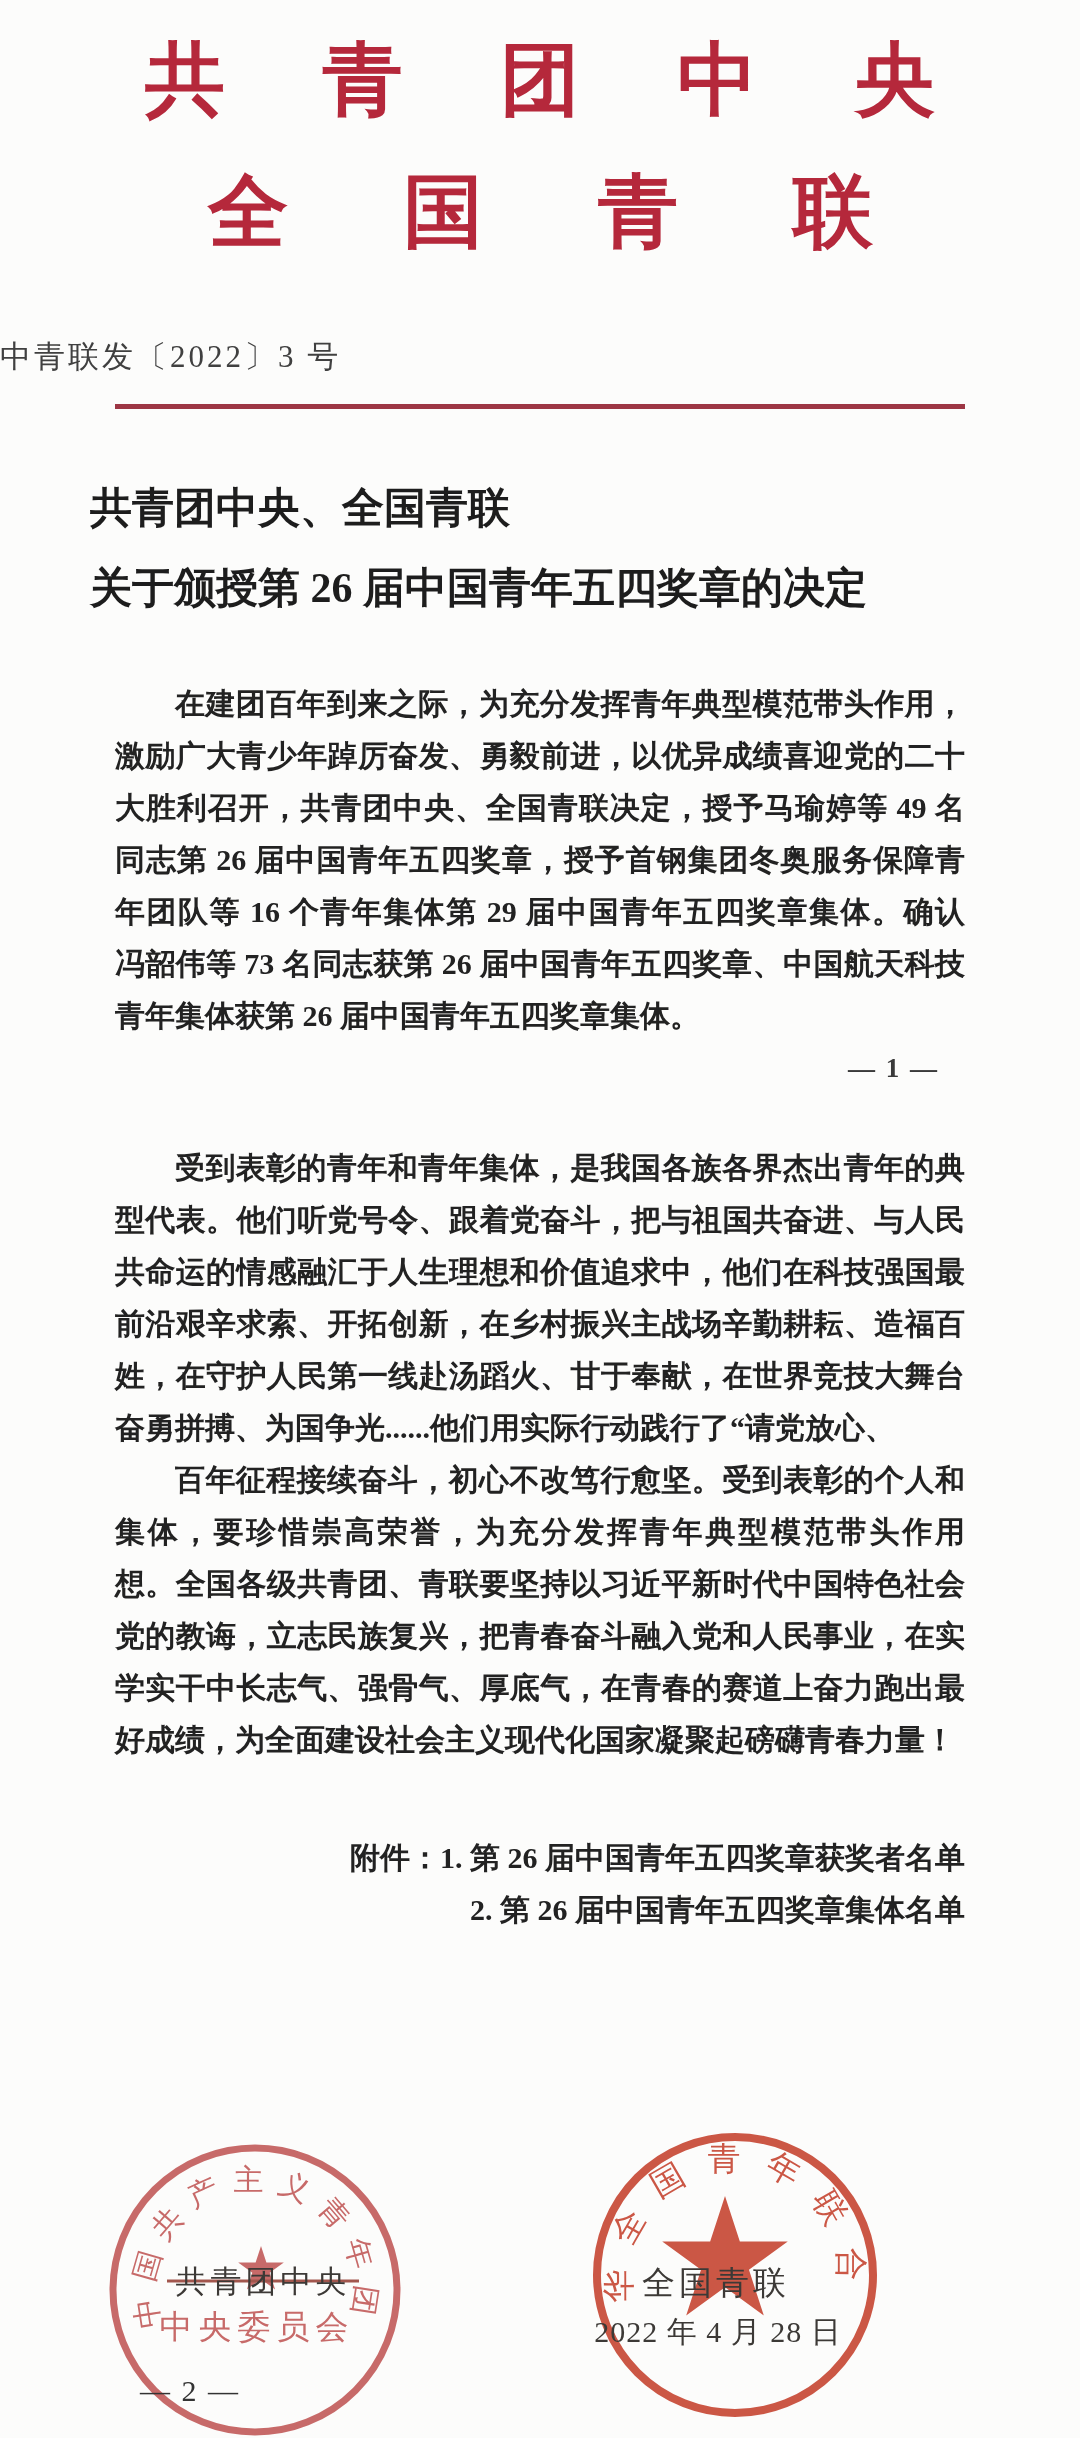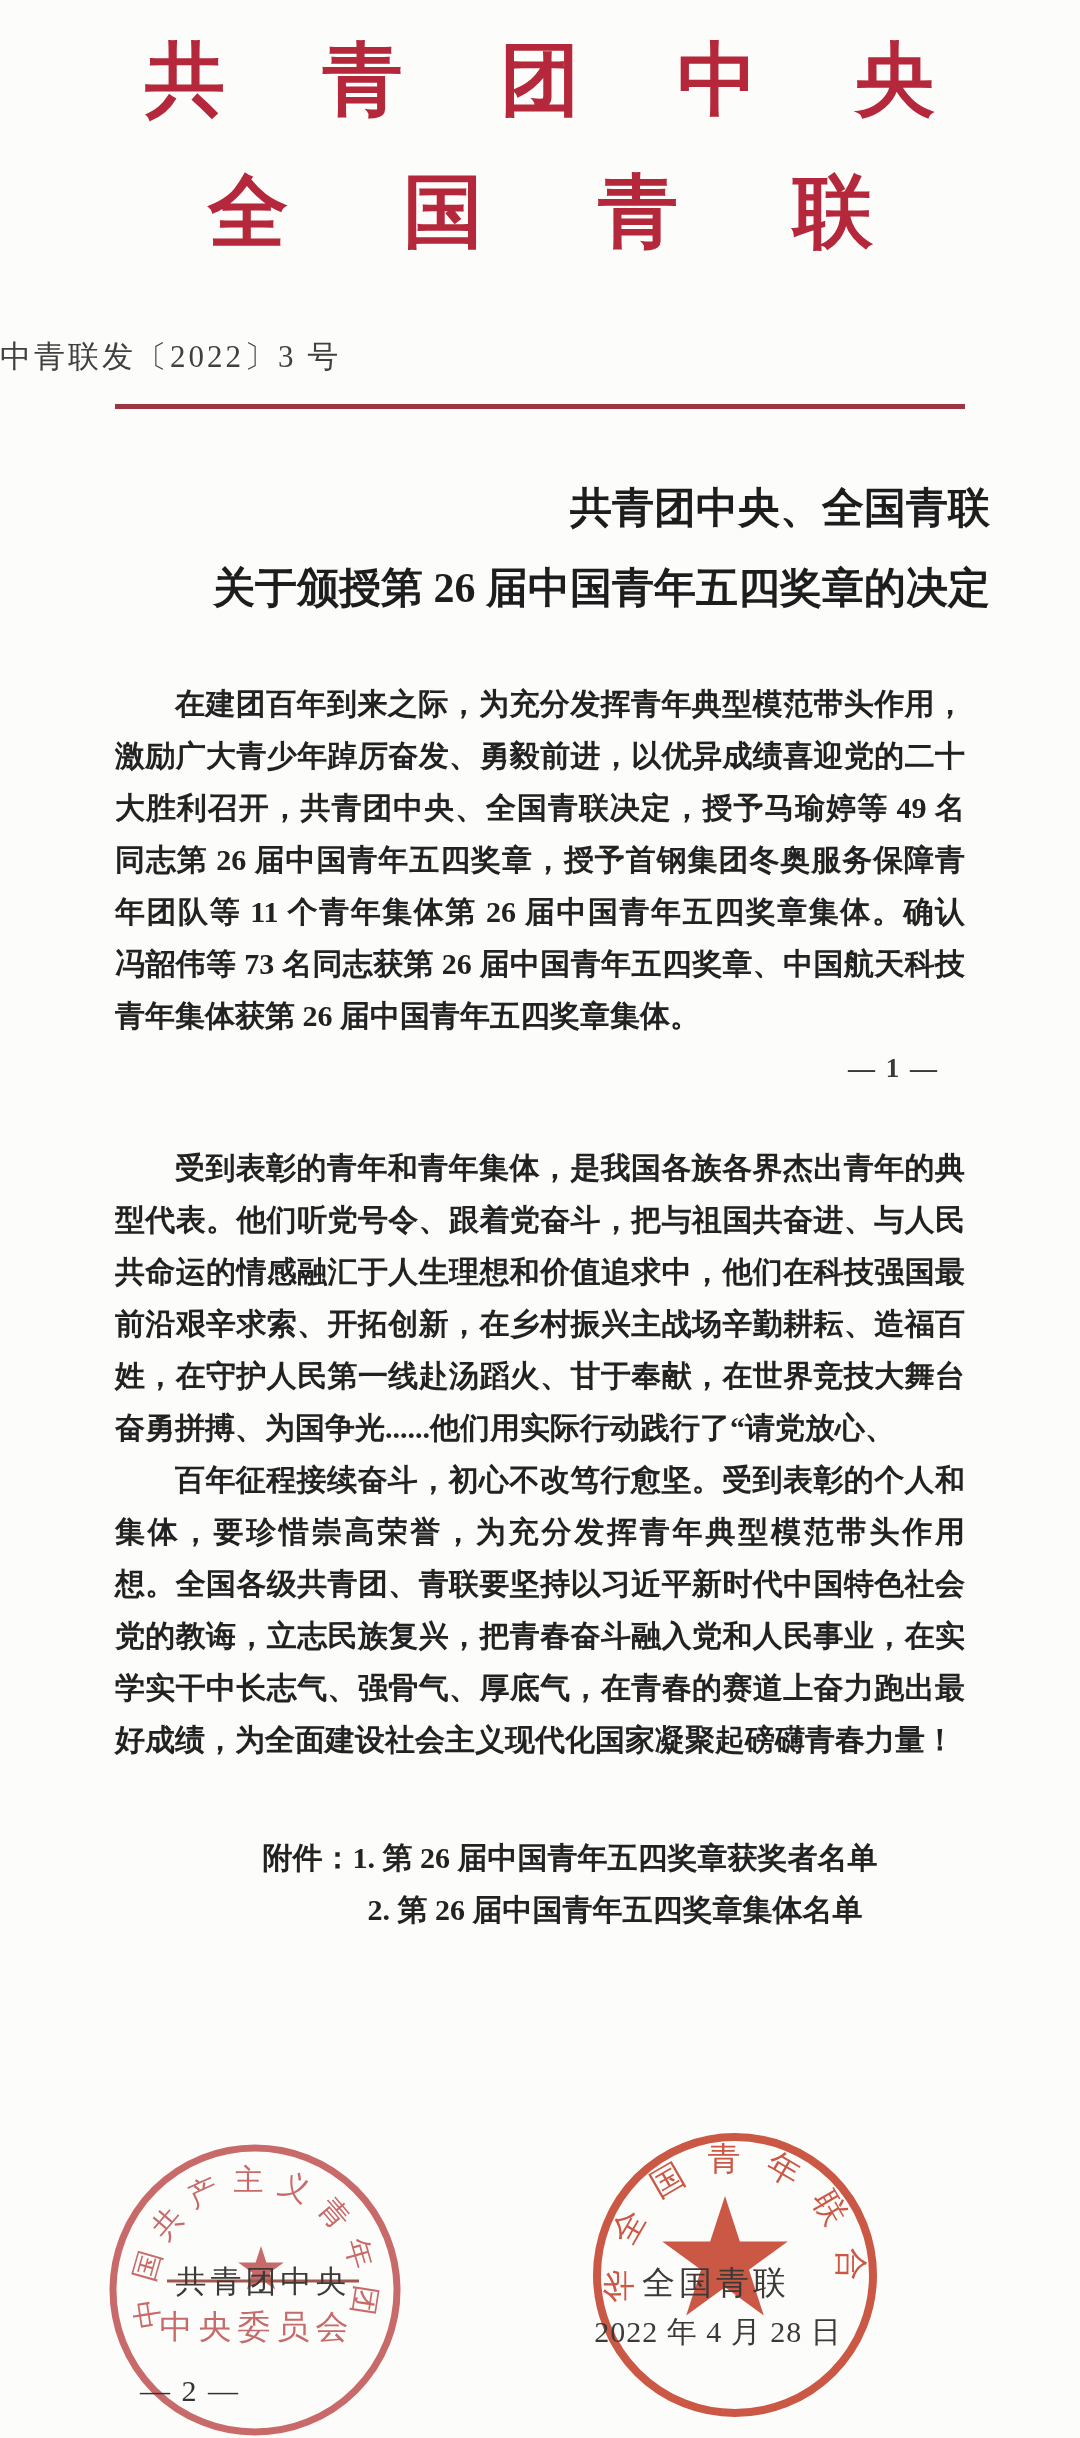"共青团中央、全国青联" .title { text-align: right -> left }
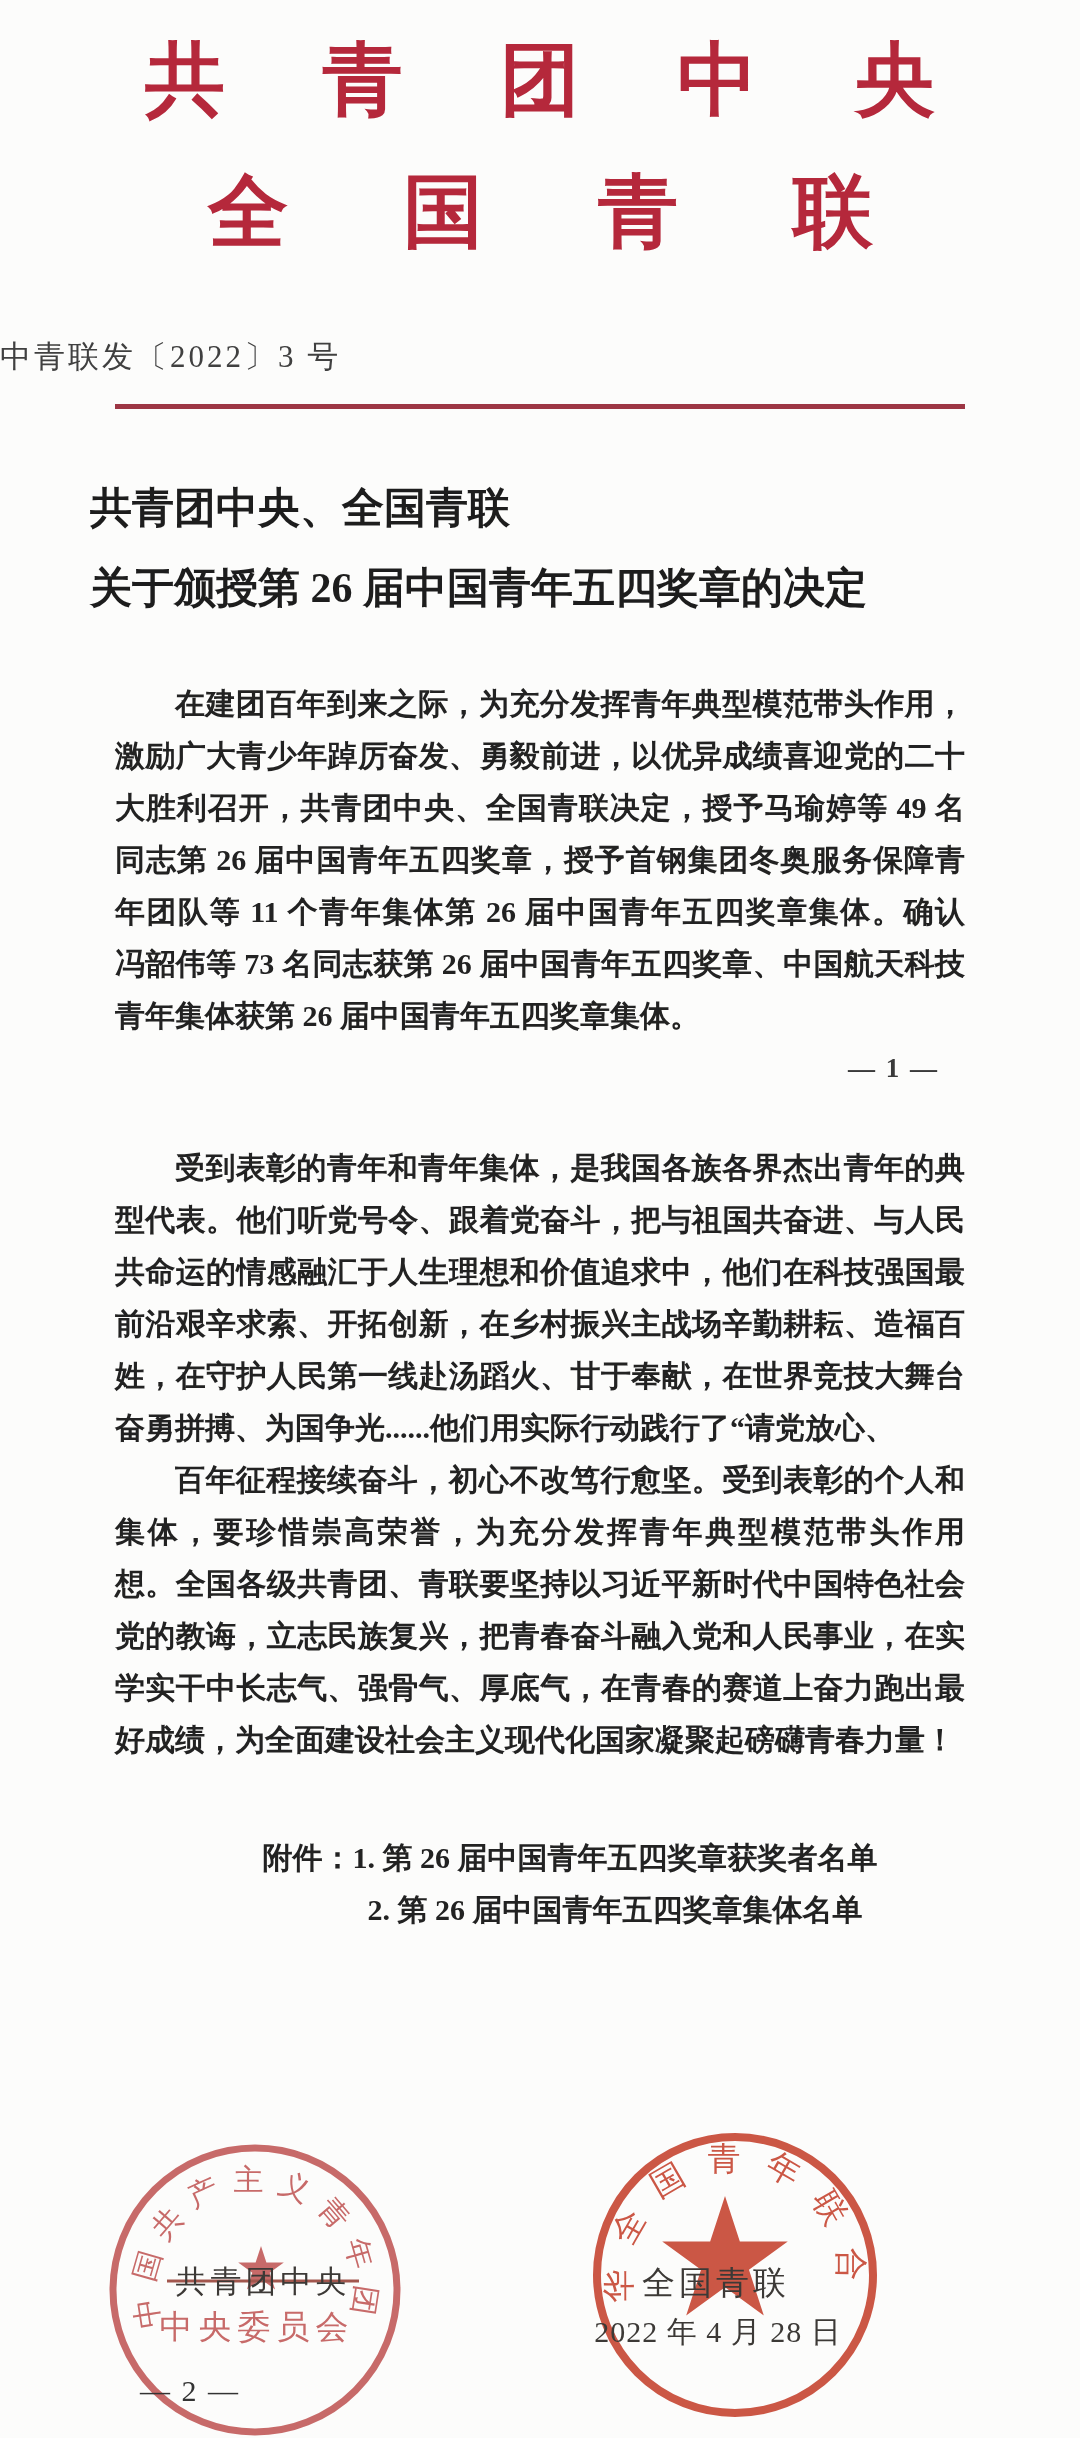"年团队等 11 个青年集体第 26 届中国青年五四奖章集体。确认" div.line { text: 11 个青年集体第 26 -> 16 个青年集体第 29 }
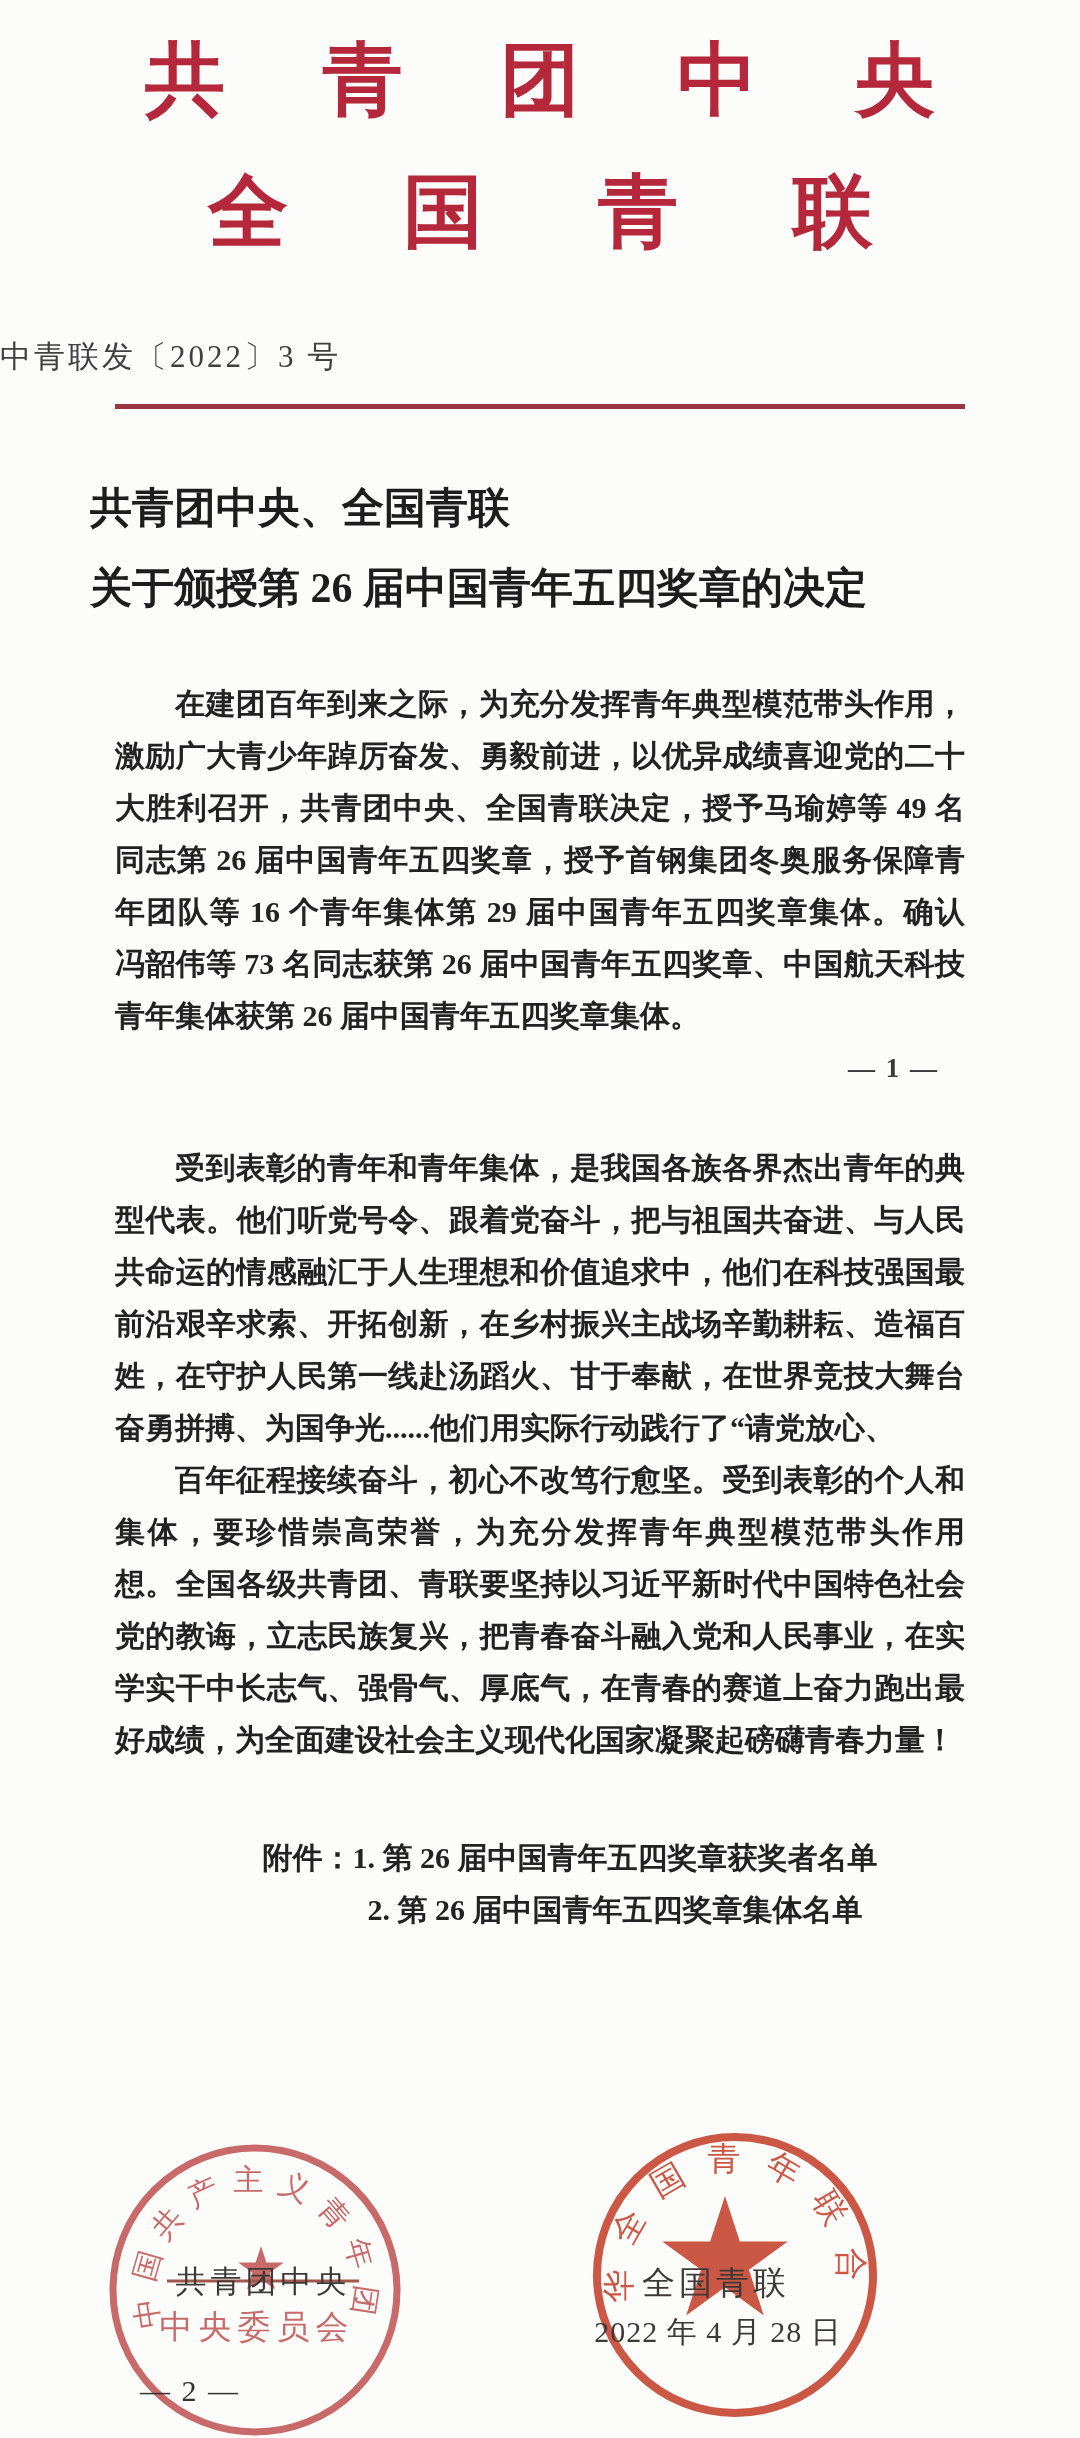"附件：1. 第 26 届中国青年五四奖章获奖者名单" .attach .line { text-align: center -> right }
